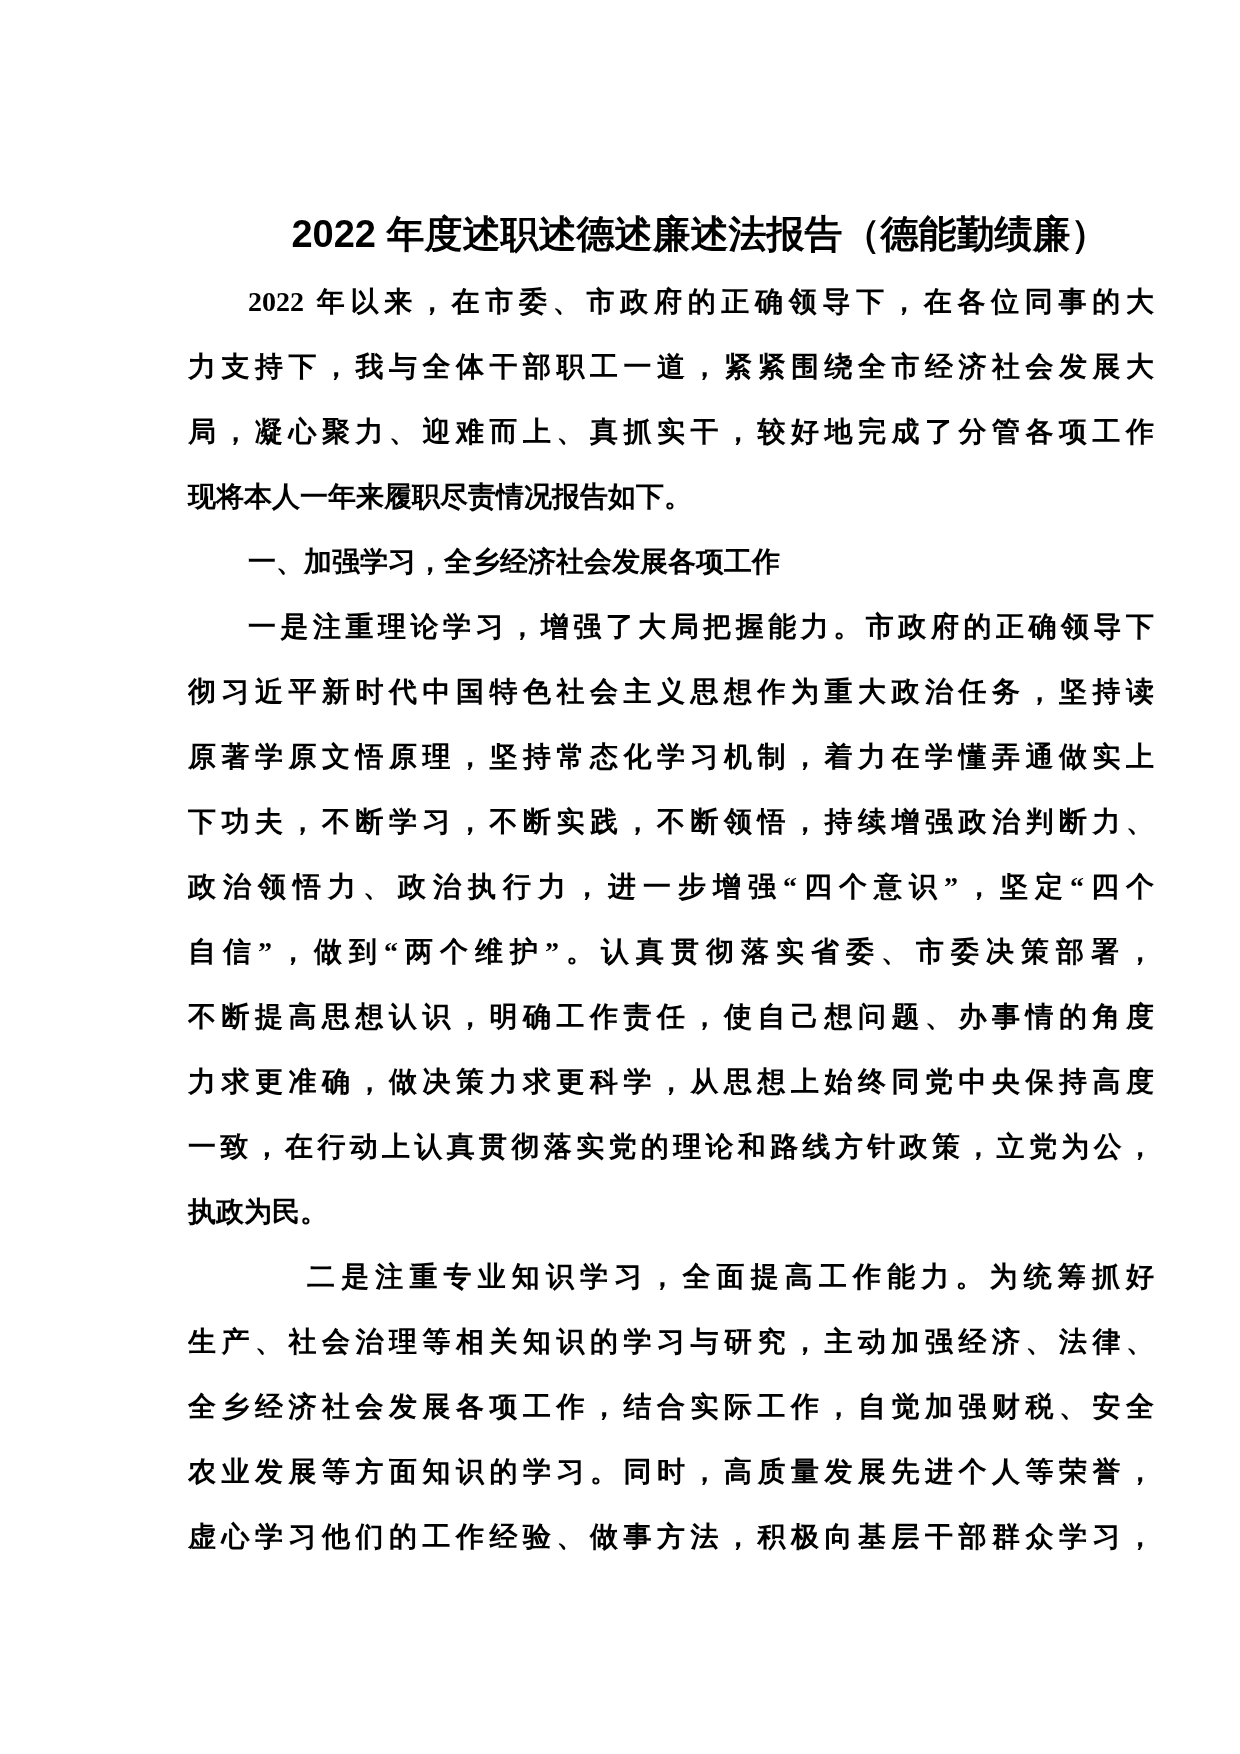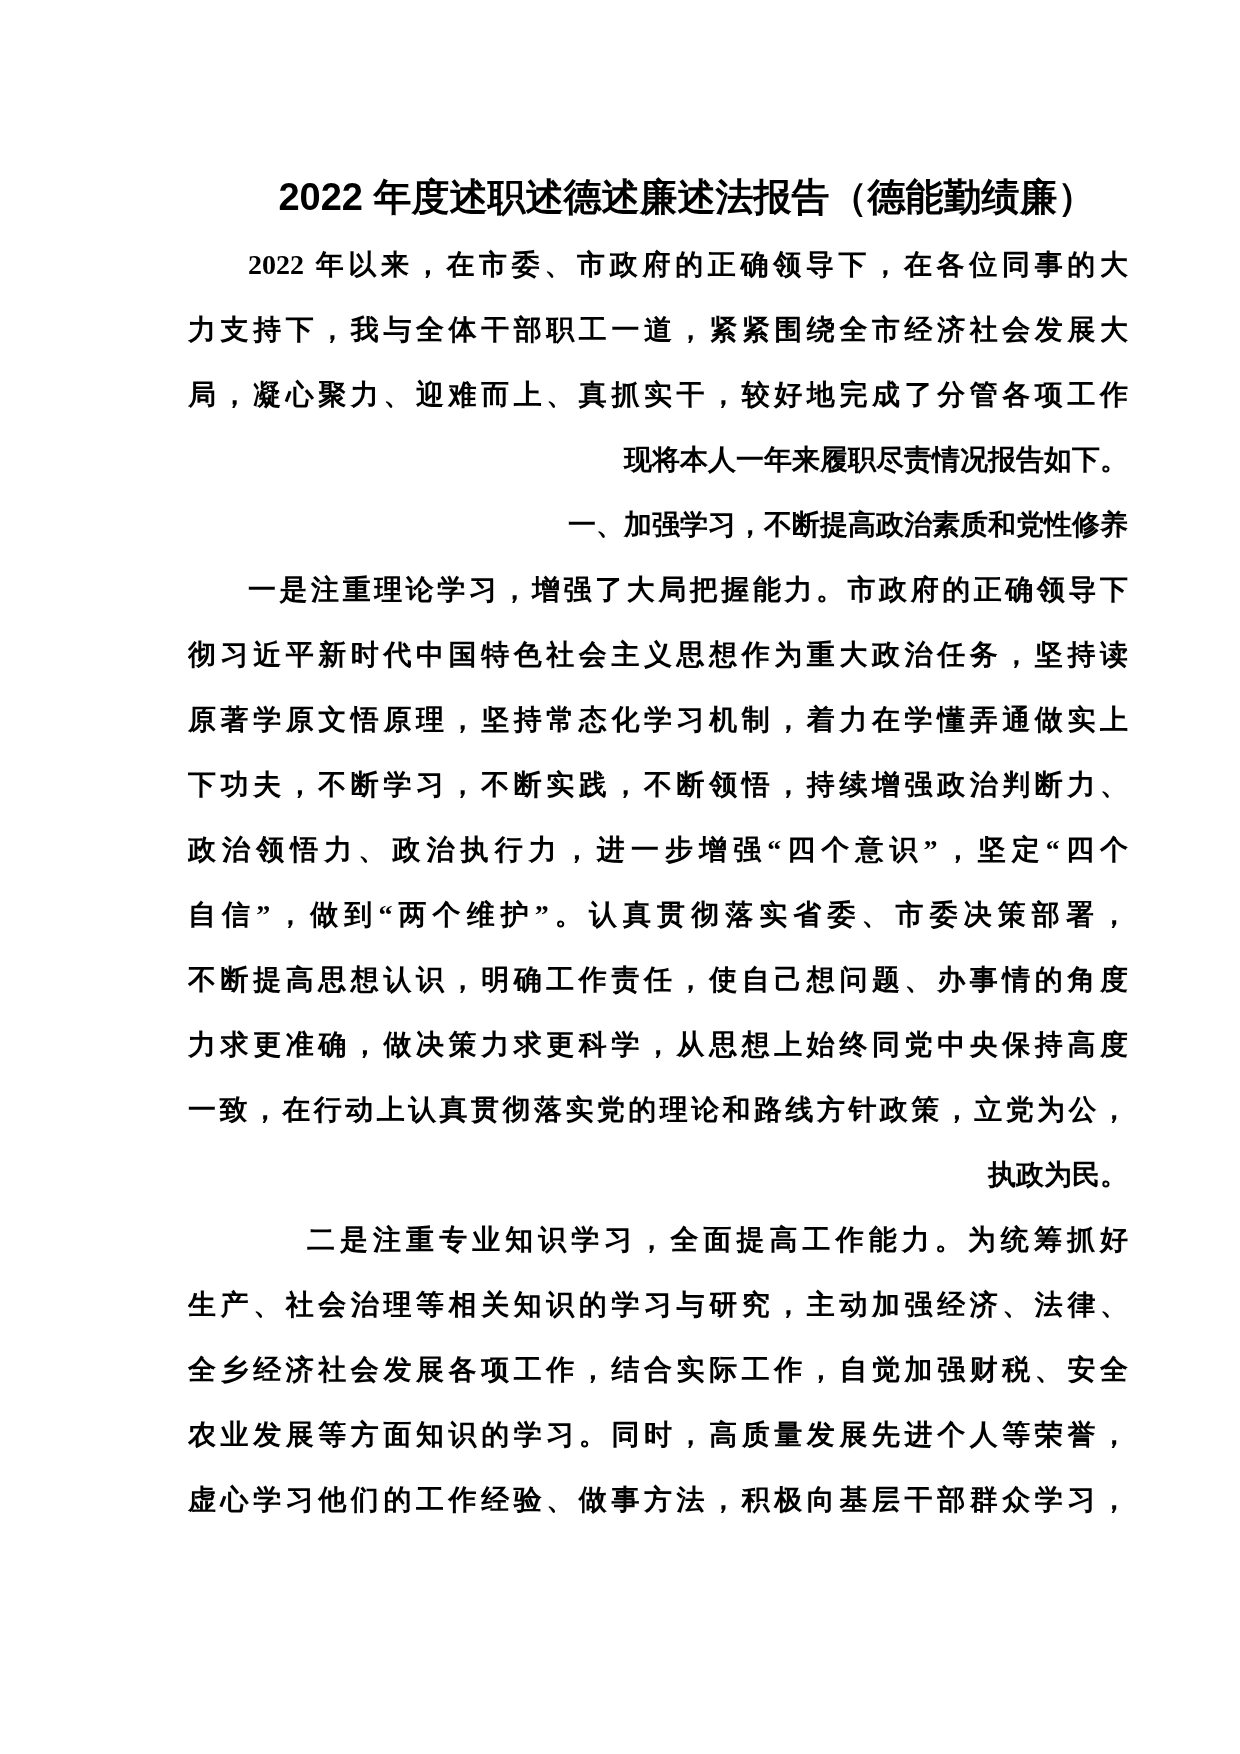"2022 年度述职述德述廉述法报告（德能勤绩廉）" .content { margin-top: none -> 37px; padding: 162px 112px 0 188px -> 162px 86px 0 188px }
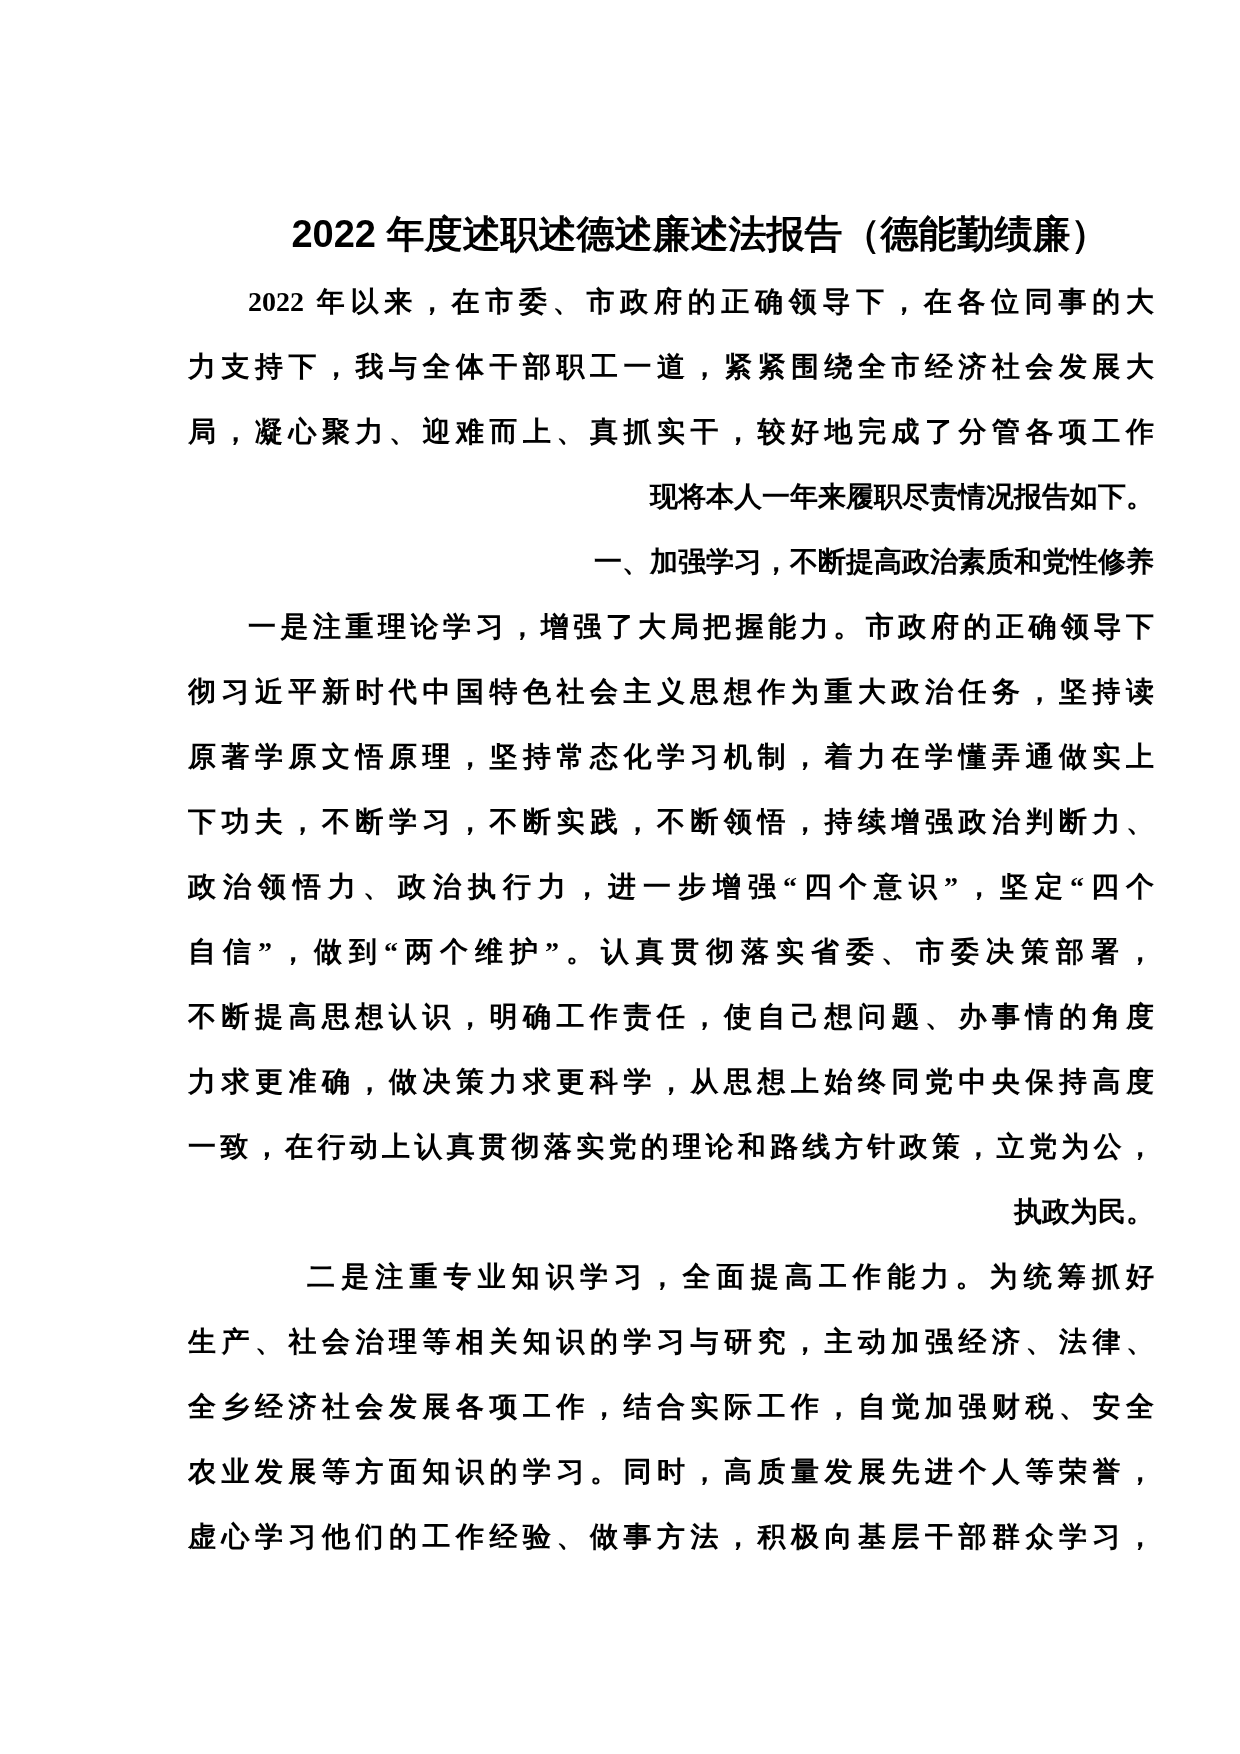"现将本人一年来履职尽责情况报告如下。" .line { text-align: right -> none }
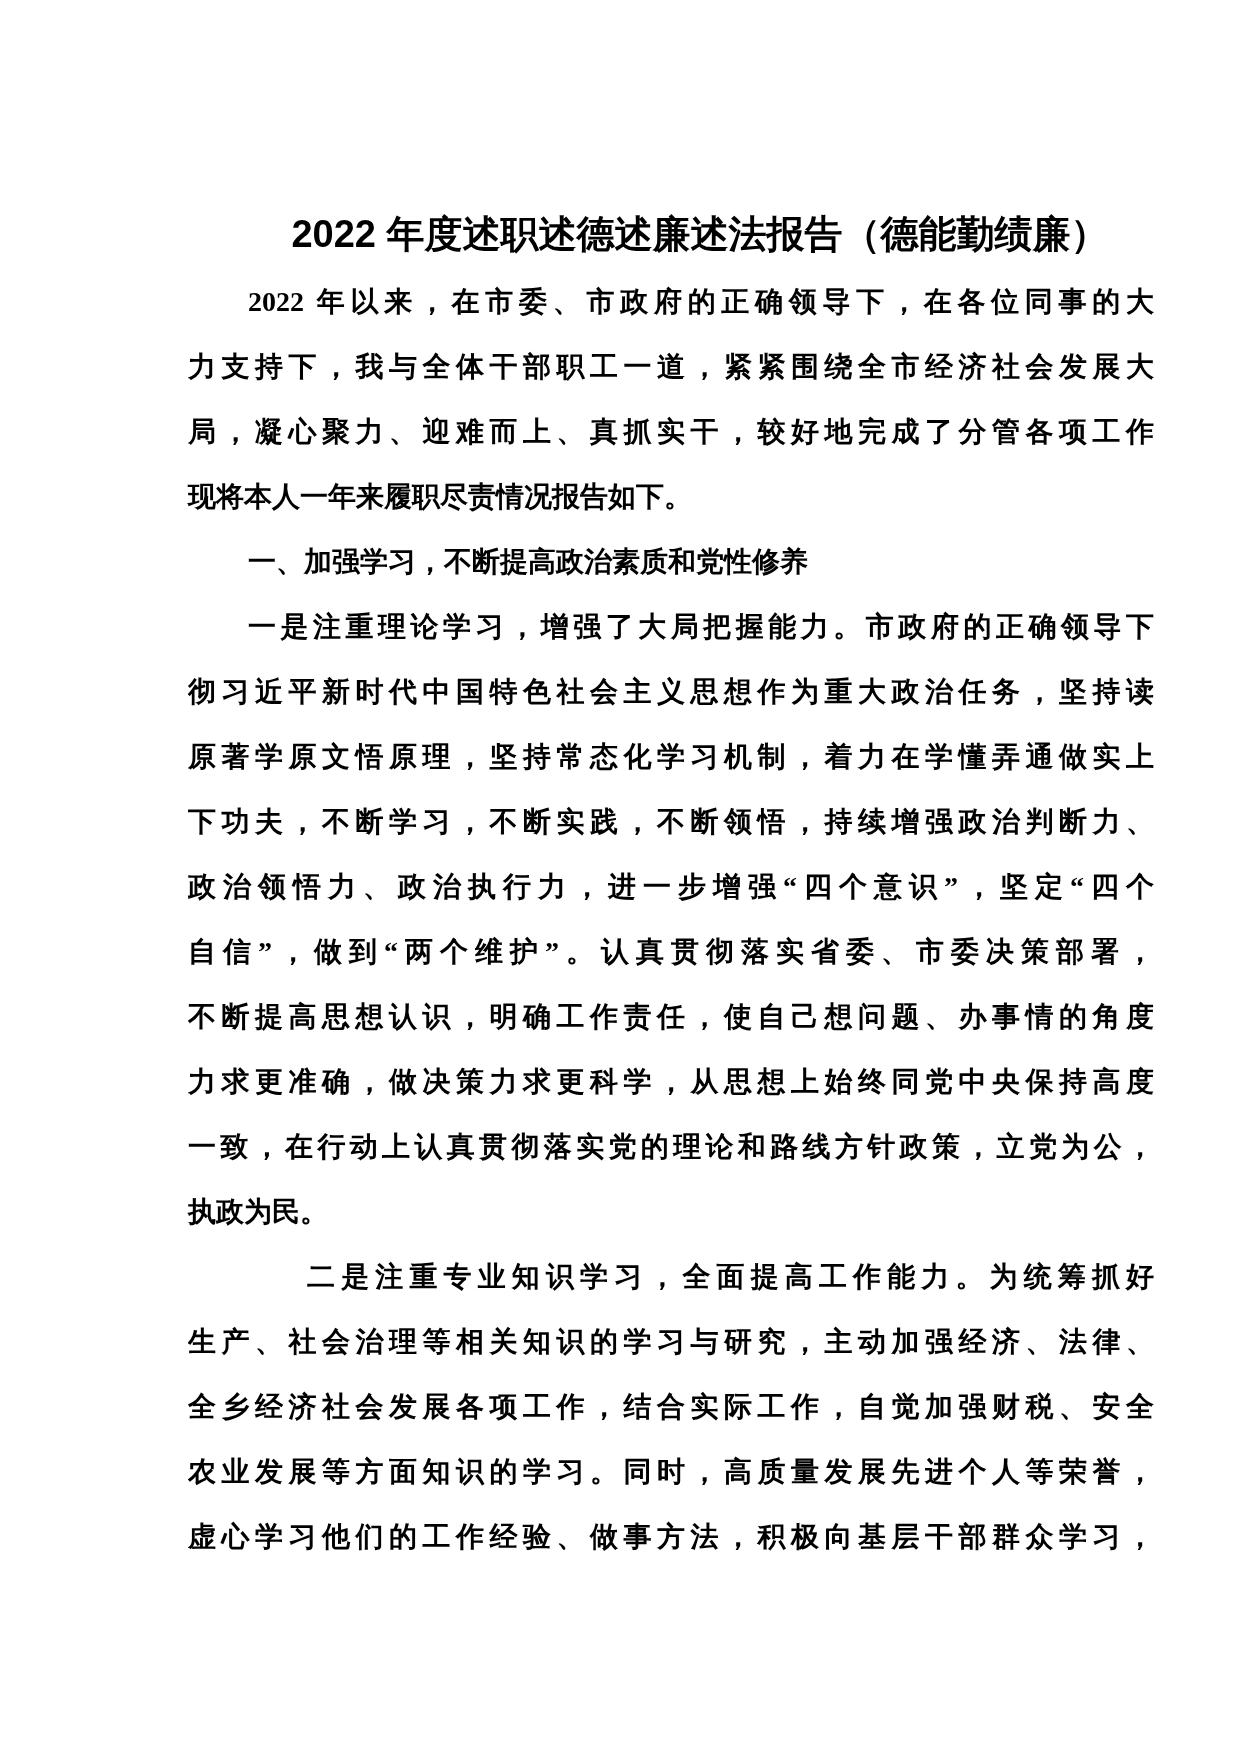"一、加强学习，不断提高政治素质和党性修养" div.line { text: 不断提高政治素质和党性修养 -> 全乡经济社会发展各项工作 }
